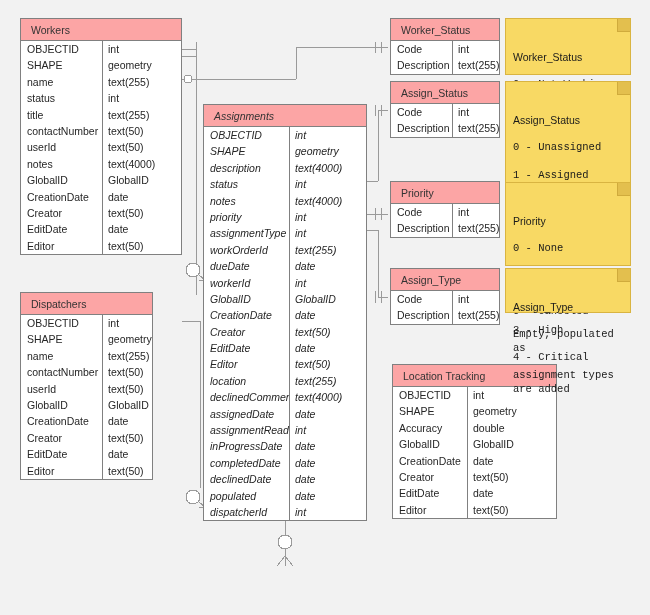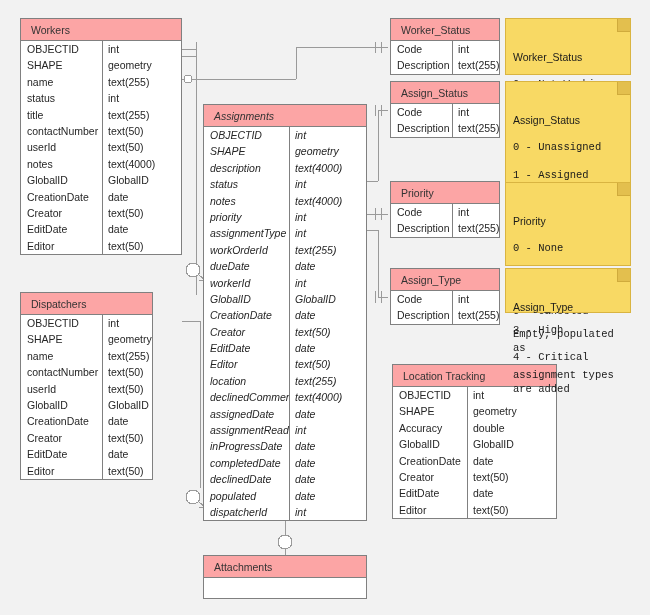"Attachments" div.entity { html: <div> <div>Attachments</div> <div></div> </div> -> none }
